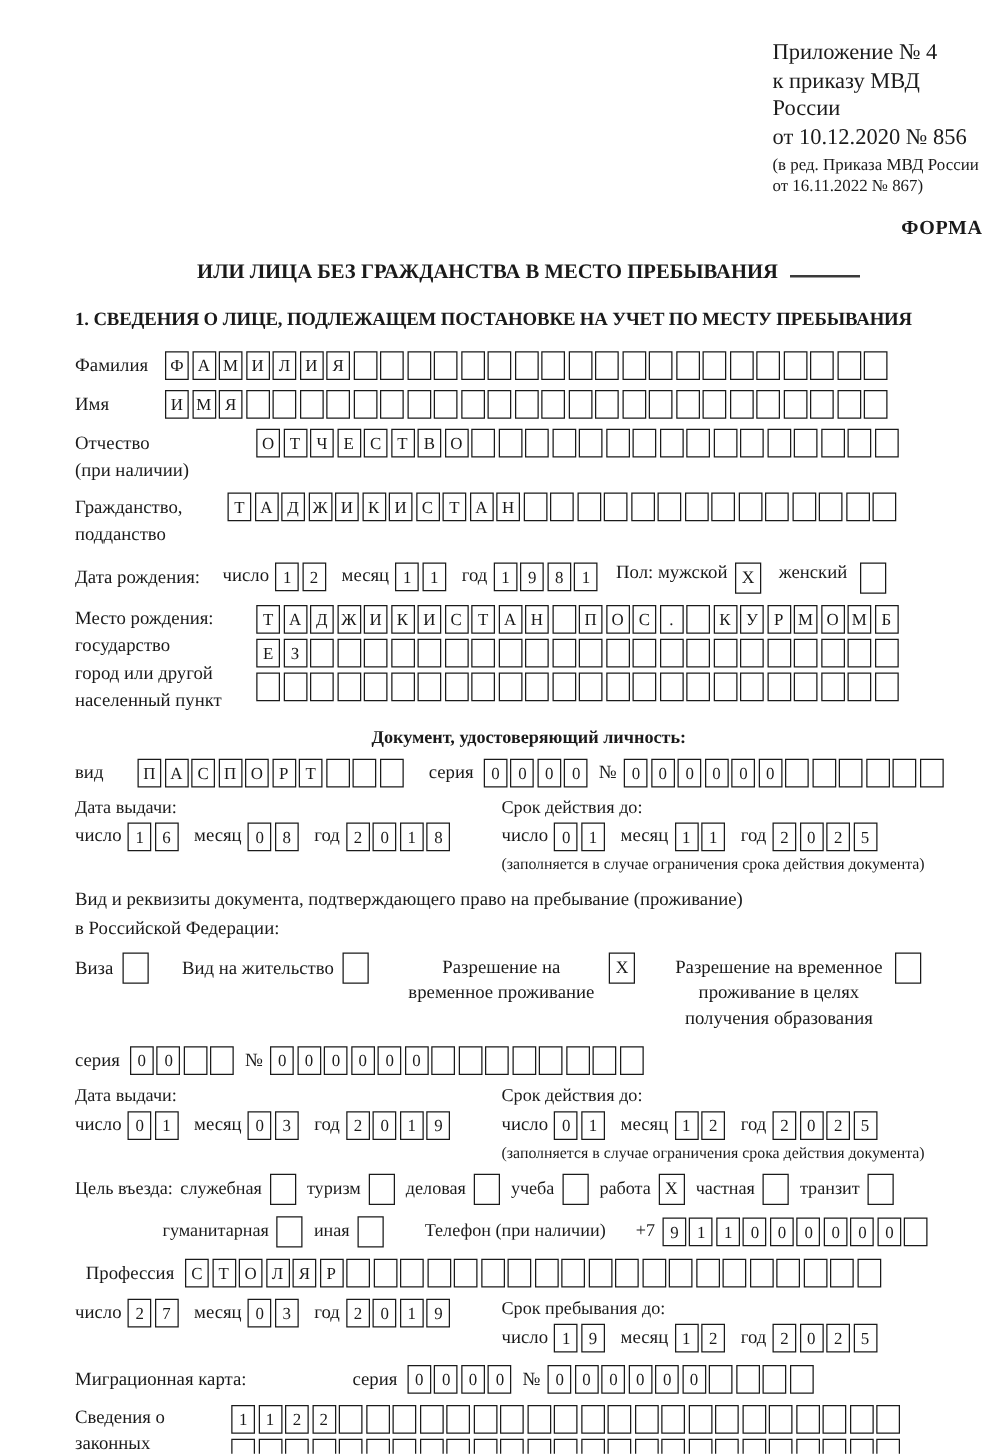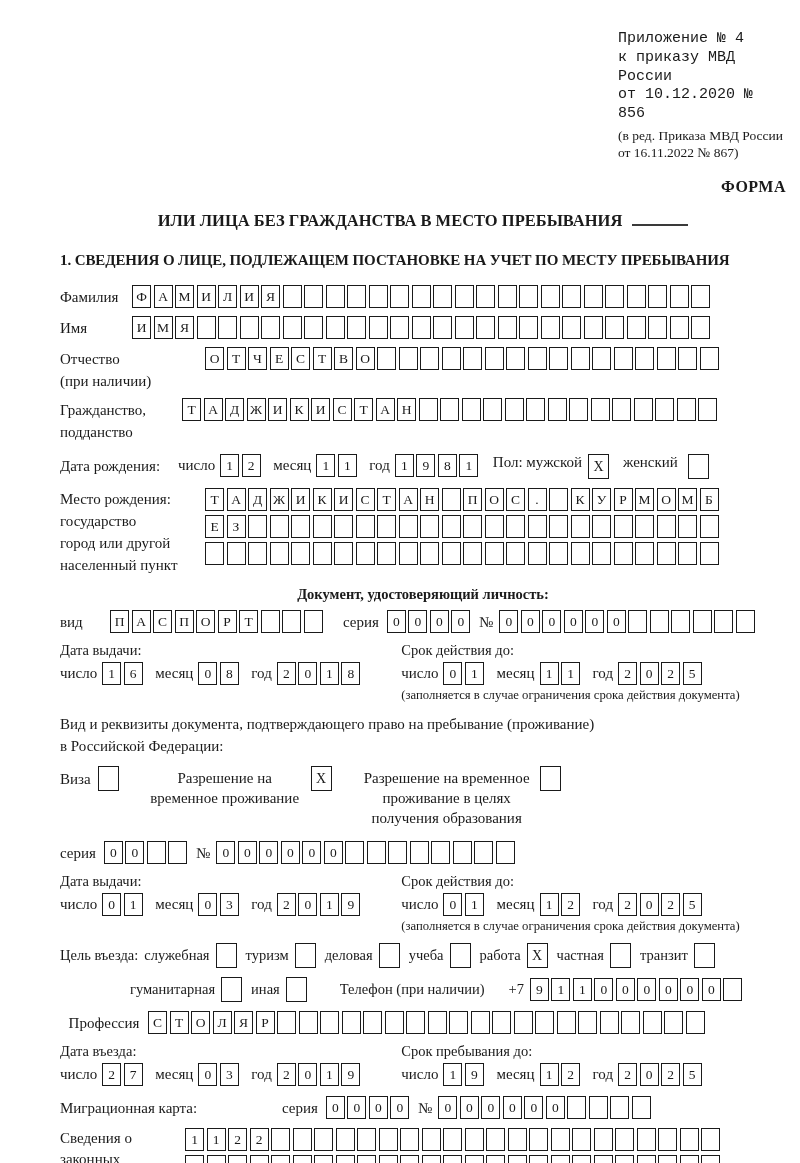"Приложение № 4" .annex { font-family: Liberation Mono, monospace -> none; font-size: 15px -> 18px }
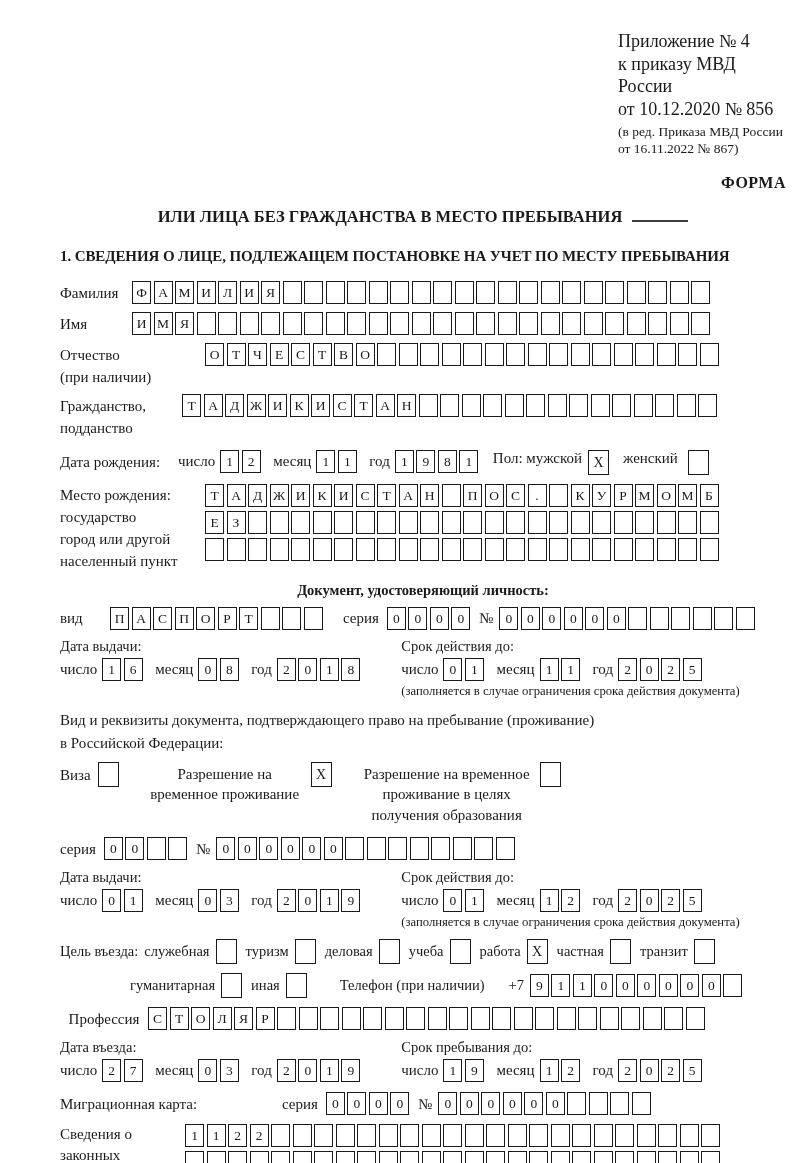"Вид на жительство" div.opt { html: none -> <div> <span>Вид на жительство</span> <span></span> </div> }
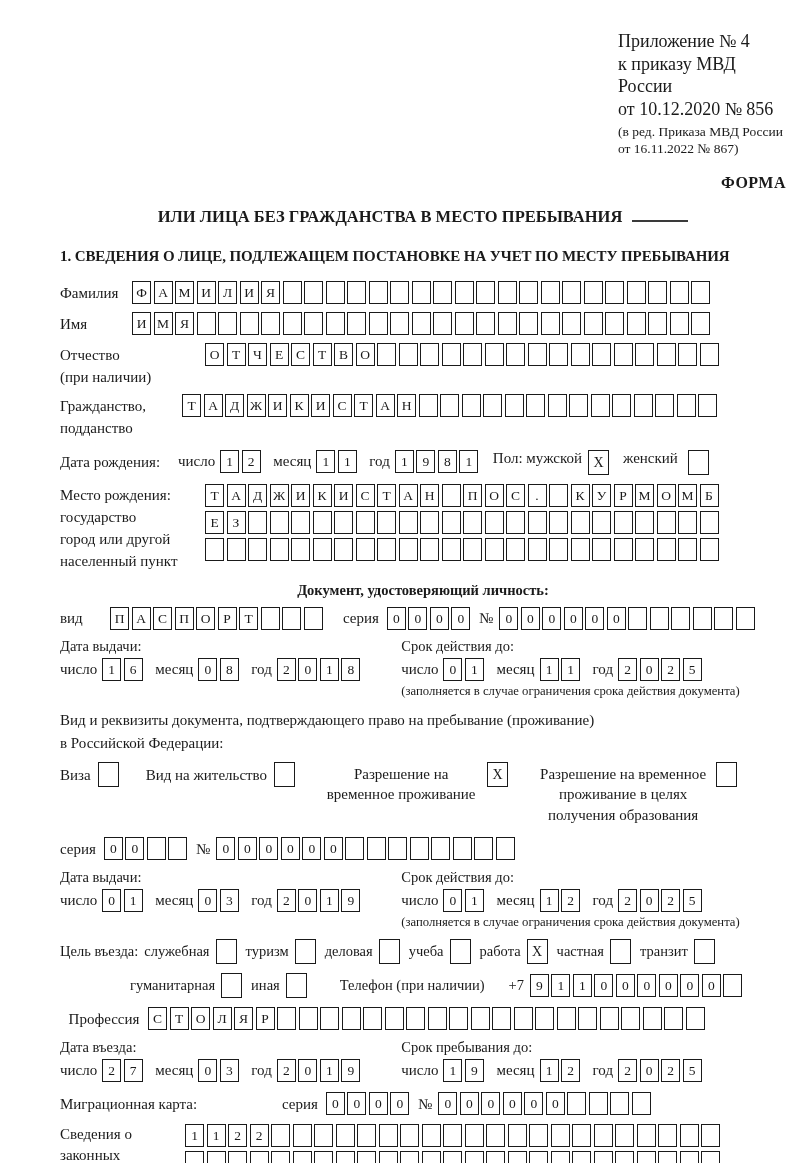"Дата въезда:" div.dg-head { html: <div>Дата въезда:</div> -> none }
